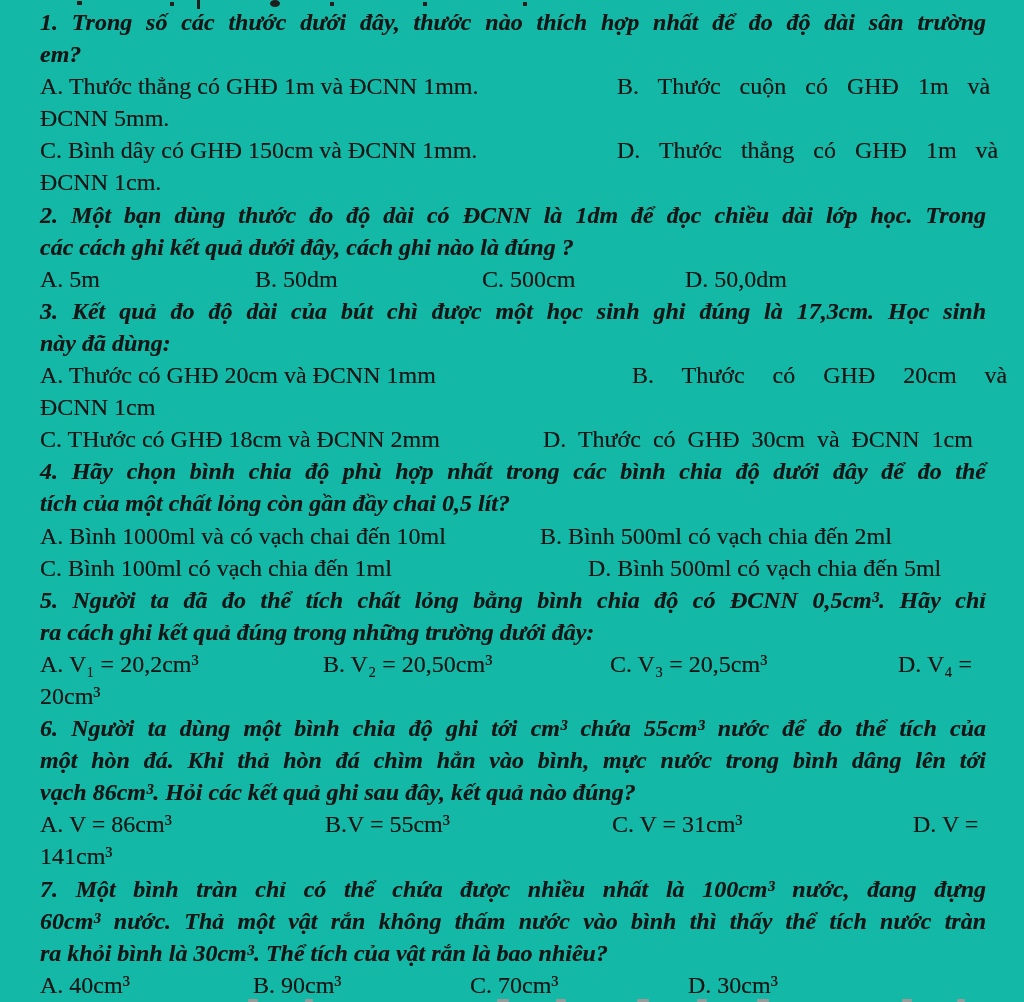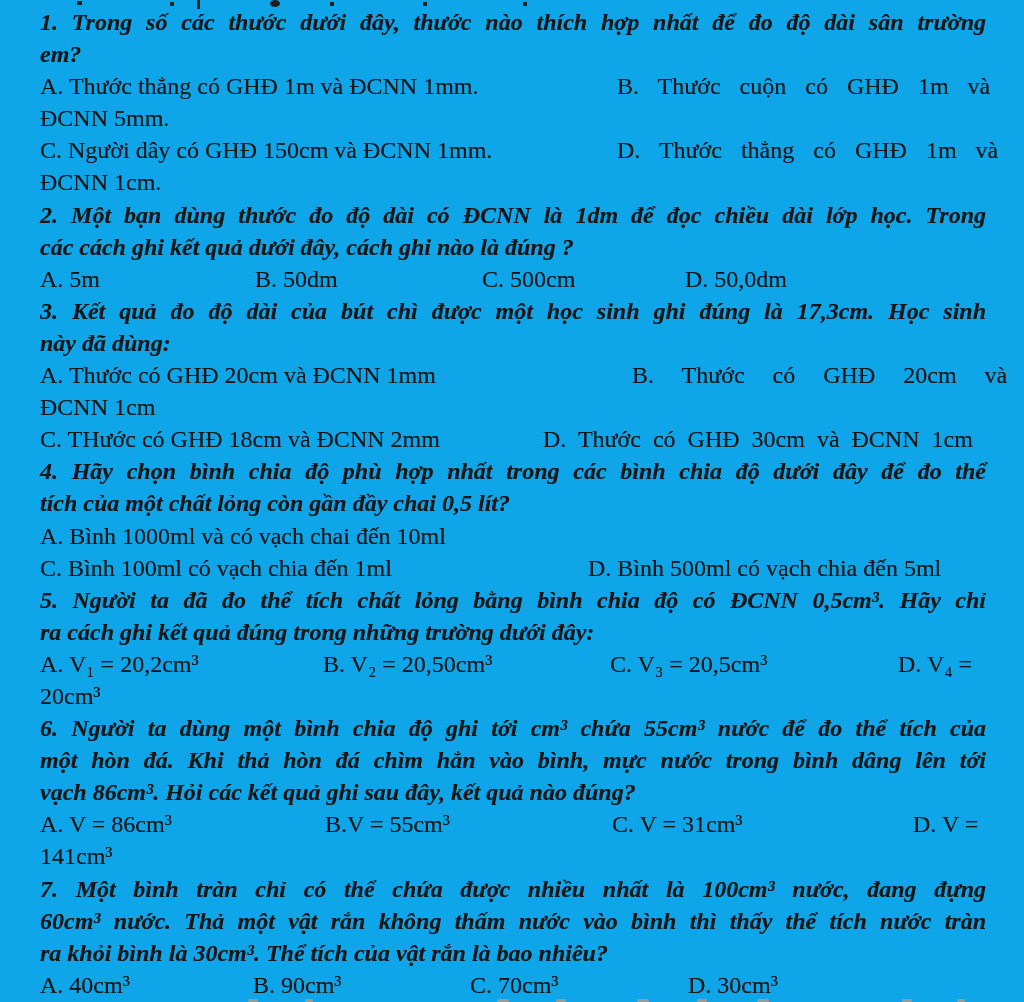"1. Trong số các thước" .page { background: #0ea5e9 -> #14b8a6 }
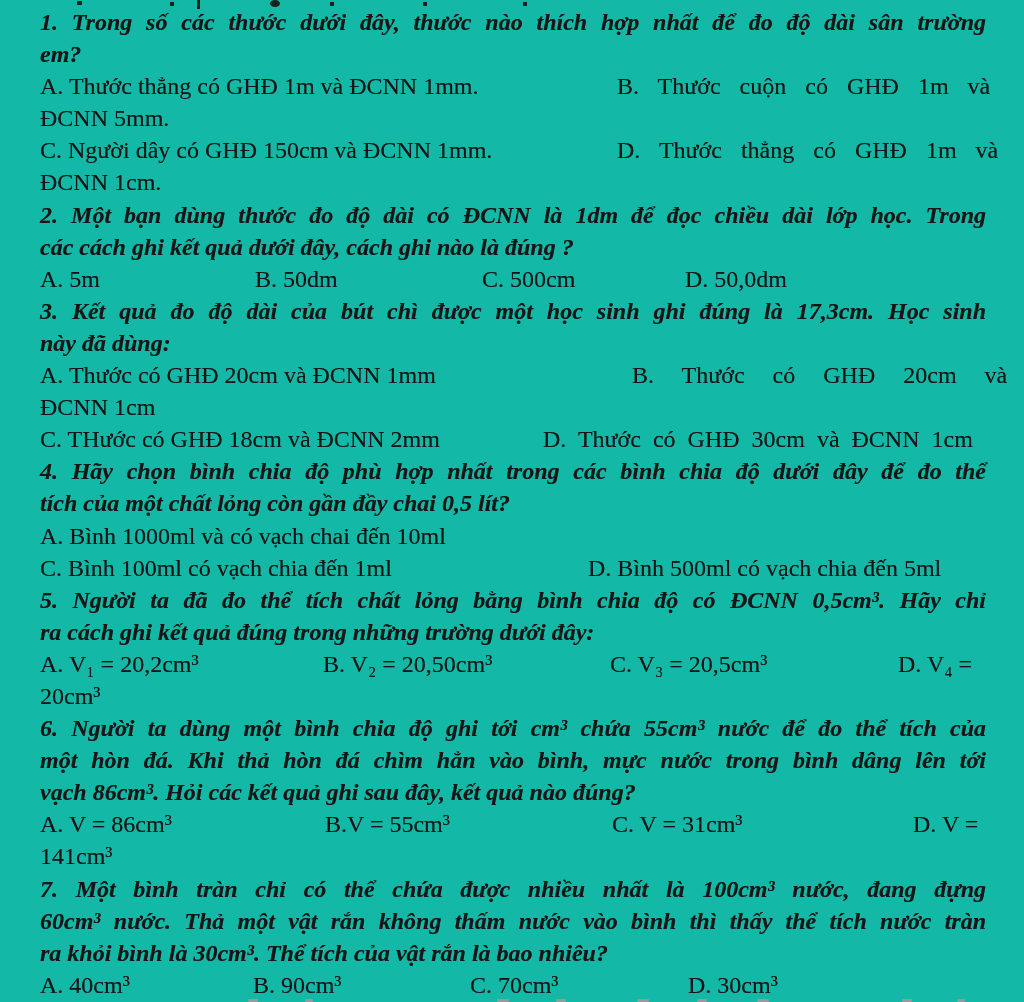"C. Người dây có GHĐ" span { text: Người -> Bình }
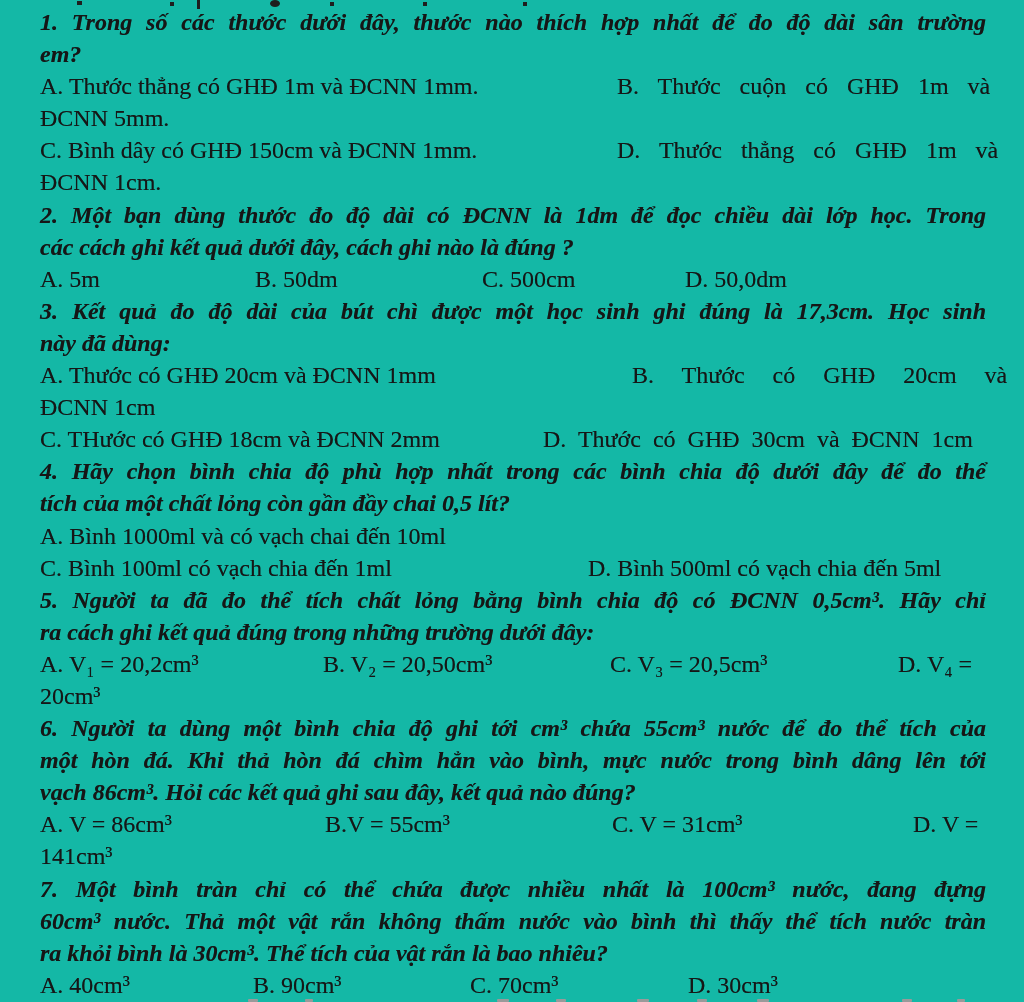"B. Bình 500ml có vạch" span.abs { html: none -> <span>B. Bình 500ml có vạch chia đến 2ml</span> }
